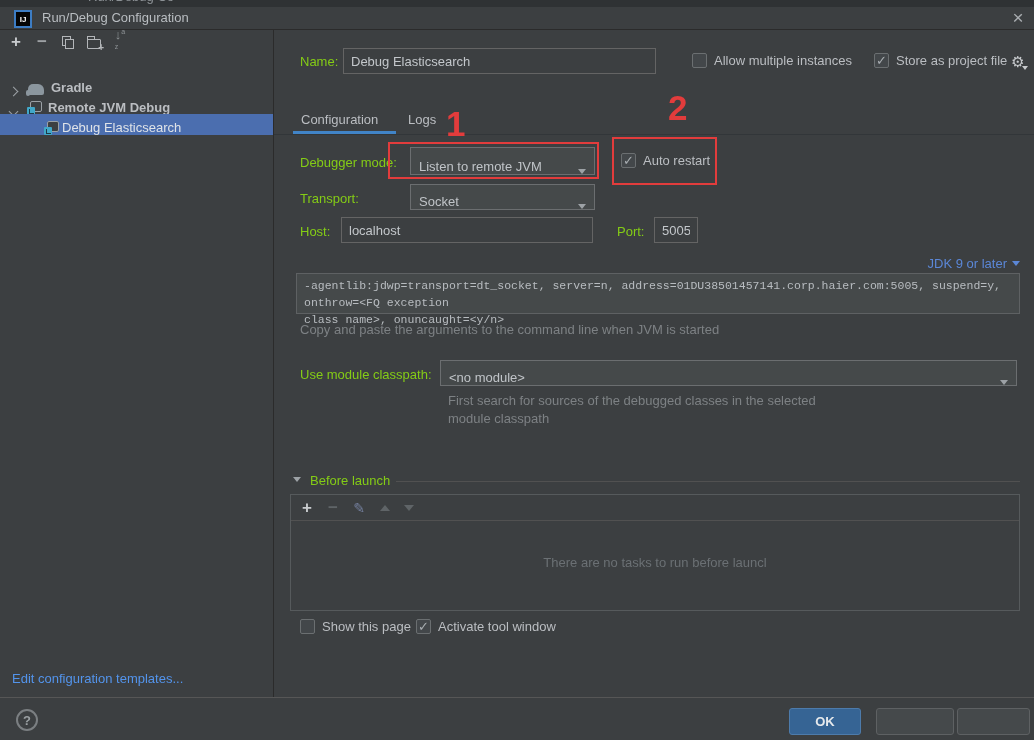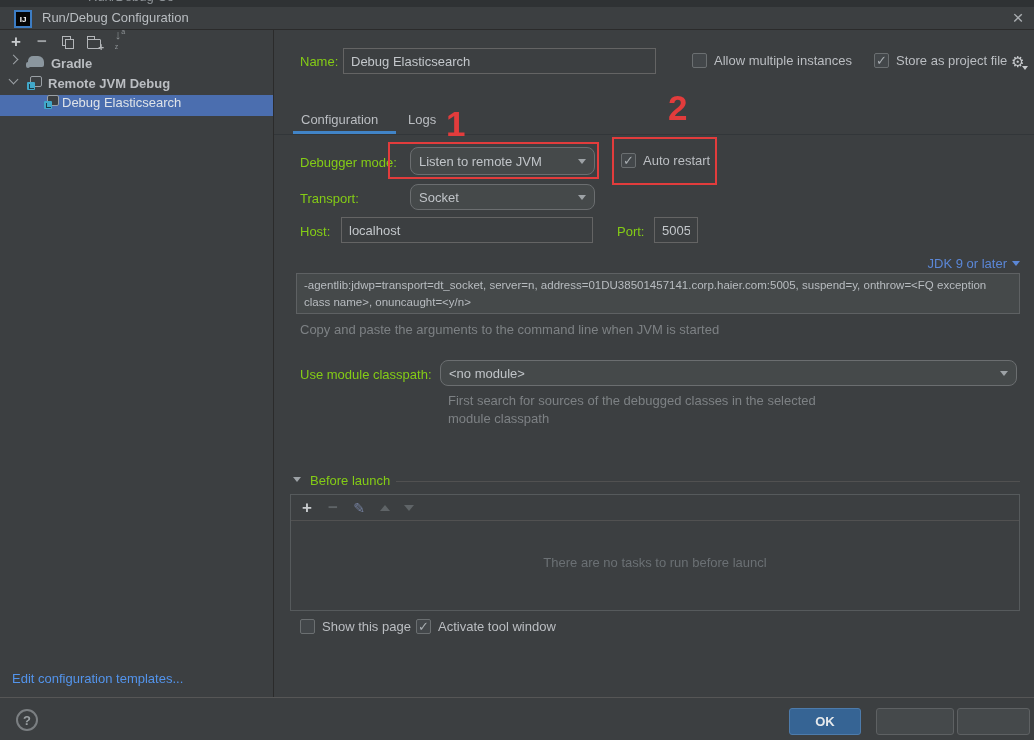"Gradle" .tree-row { align-items: flex-start -> flex-end; margin-top: none -> 19px }
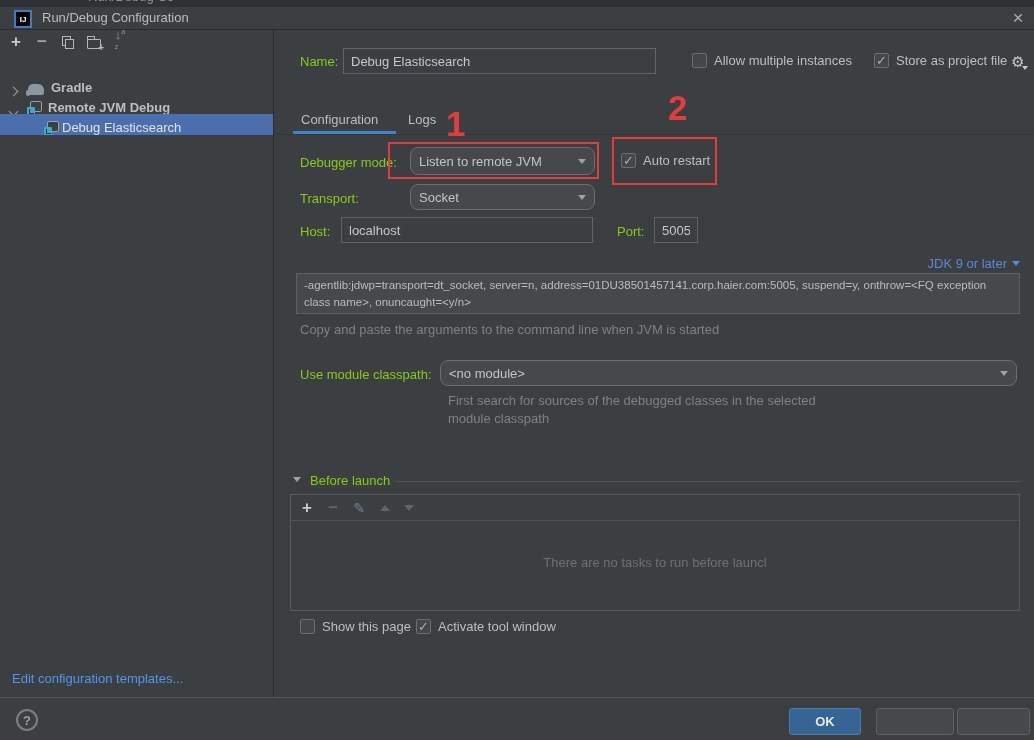"Listen to remote JVM" .dropdown { align-items: center -> flex-end; border-radius: 8px -> 0 }
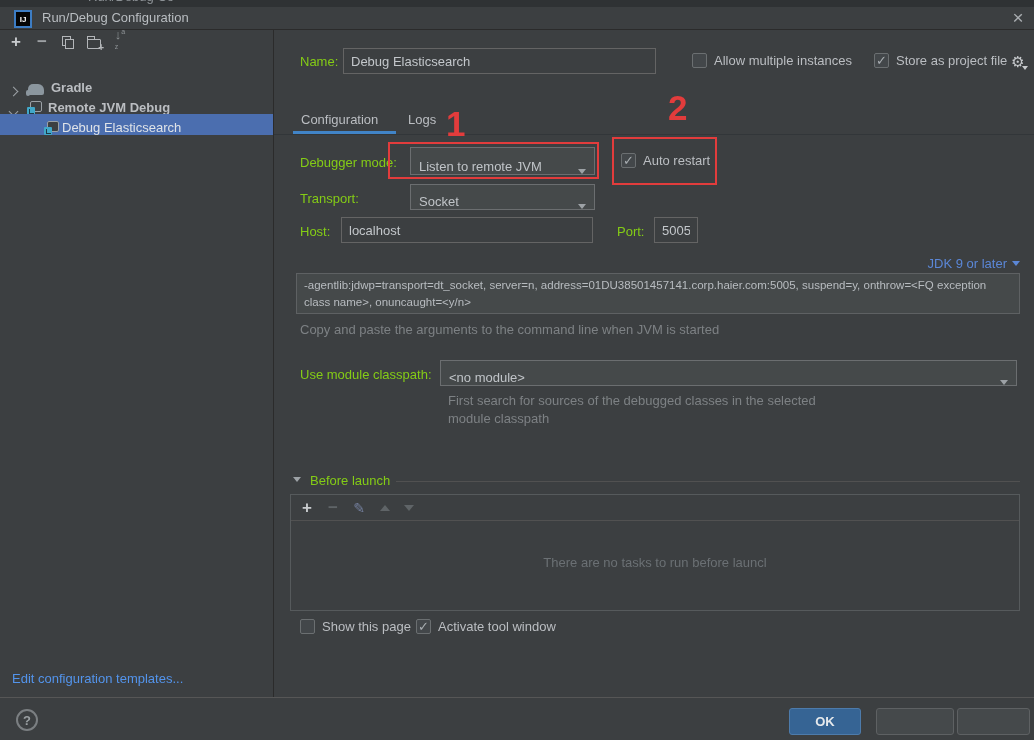"-agentlib:jdwp=transport=dt_socket," .mono-box { font-family: Liberation Sans, sans-serif -> Liberation Mono, monospace }
